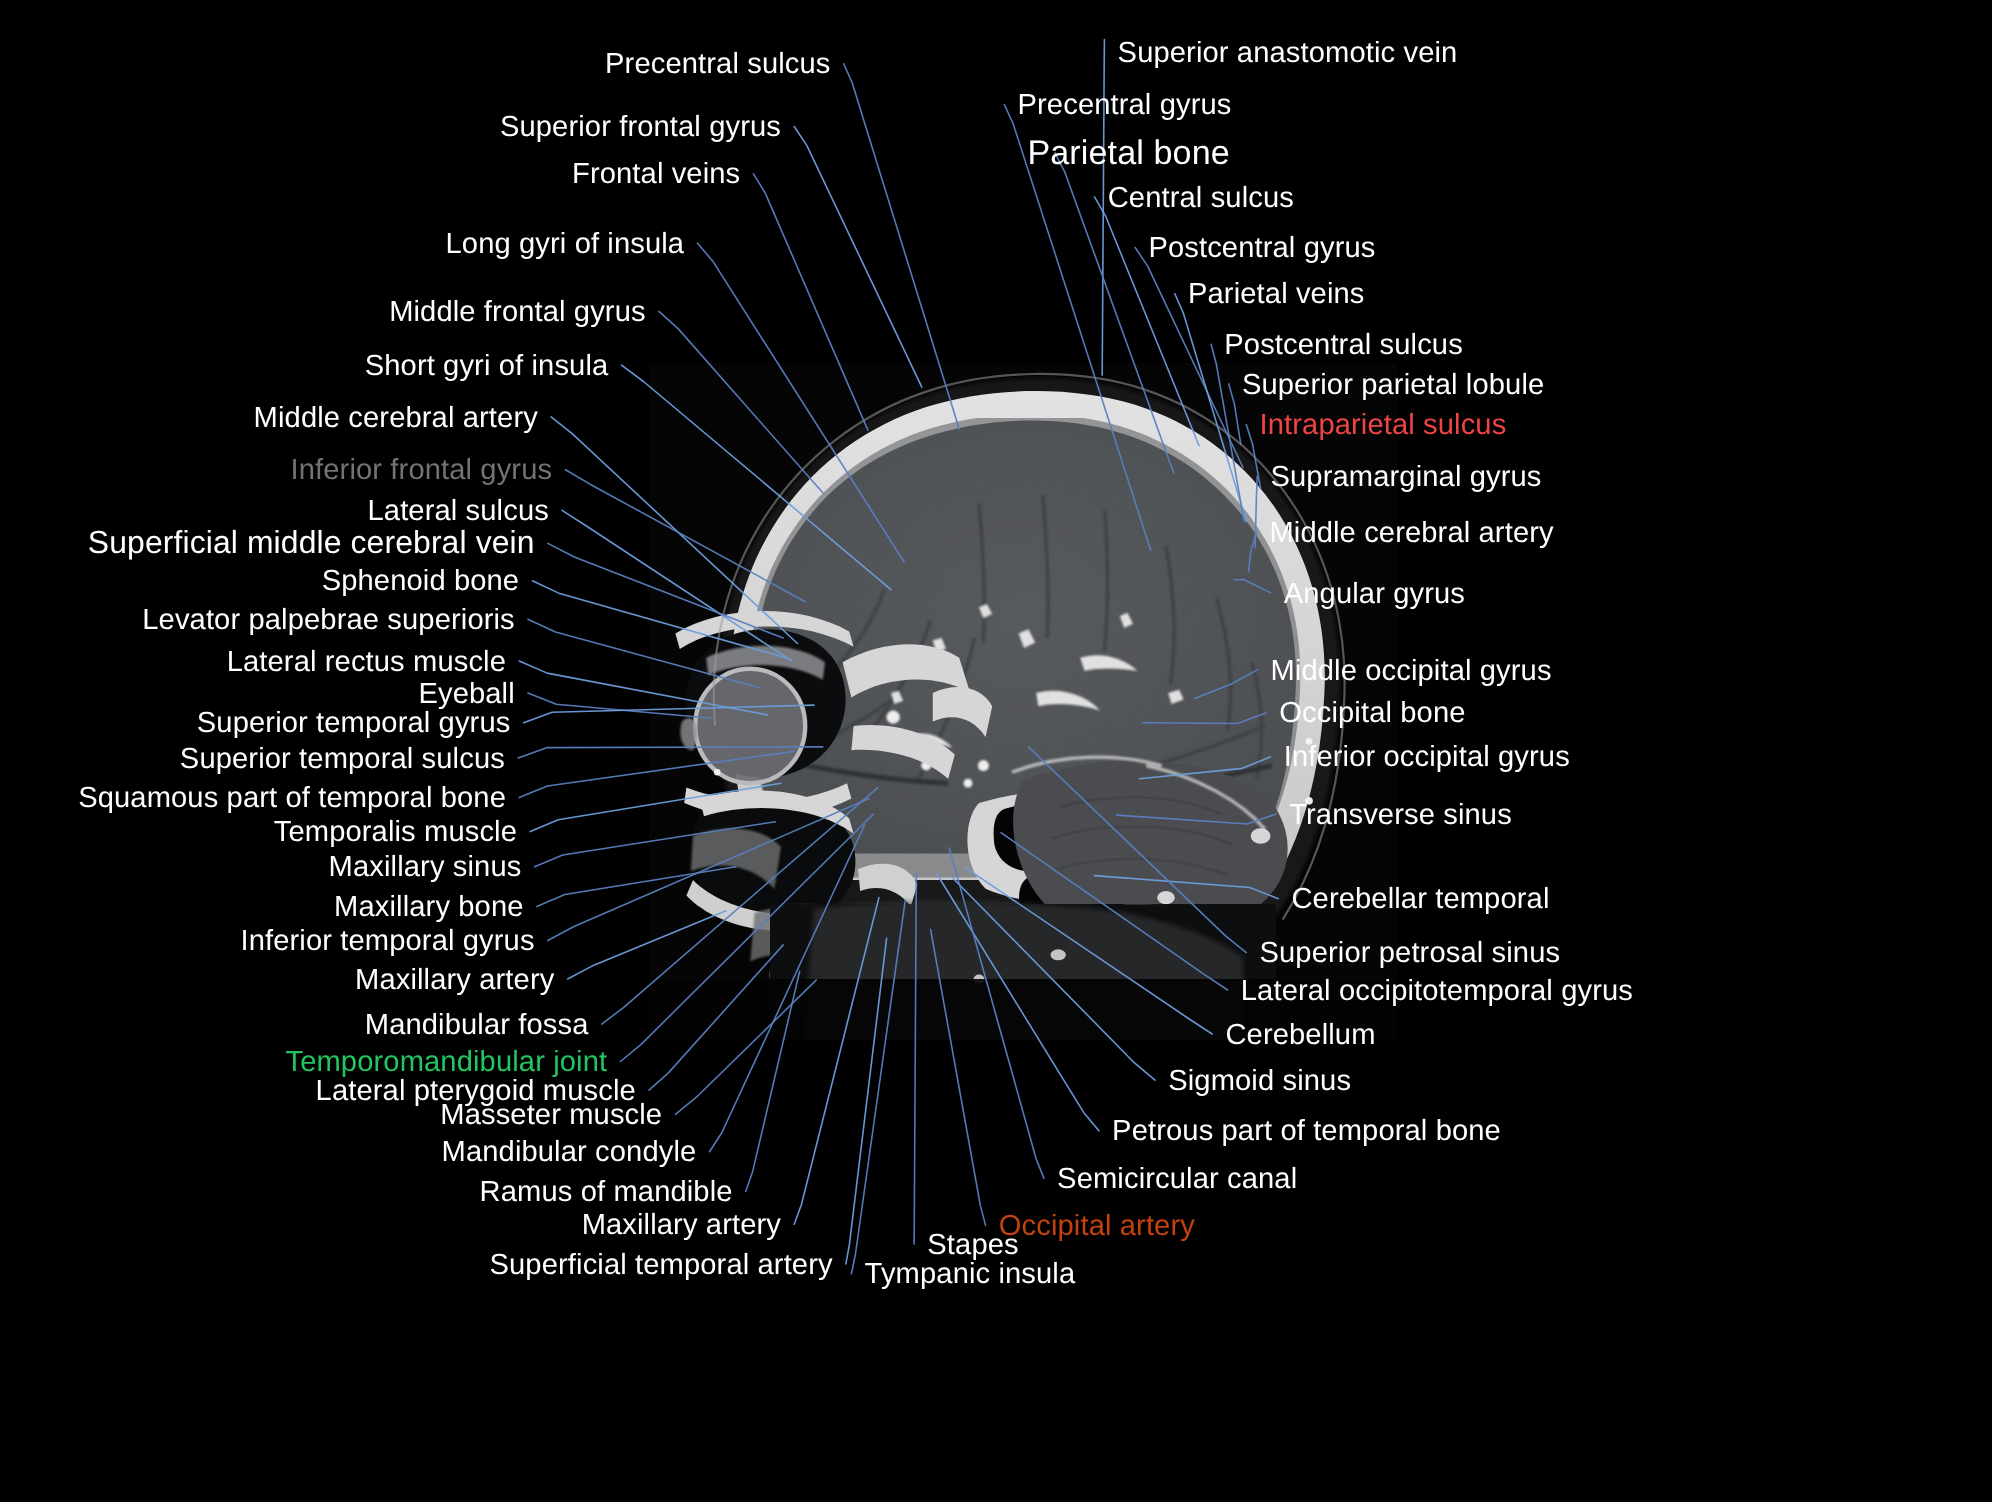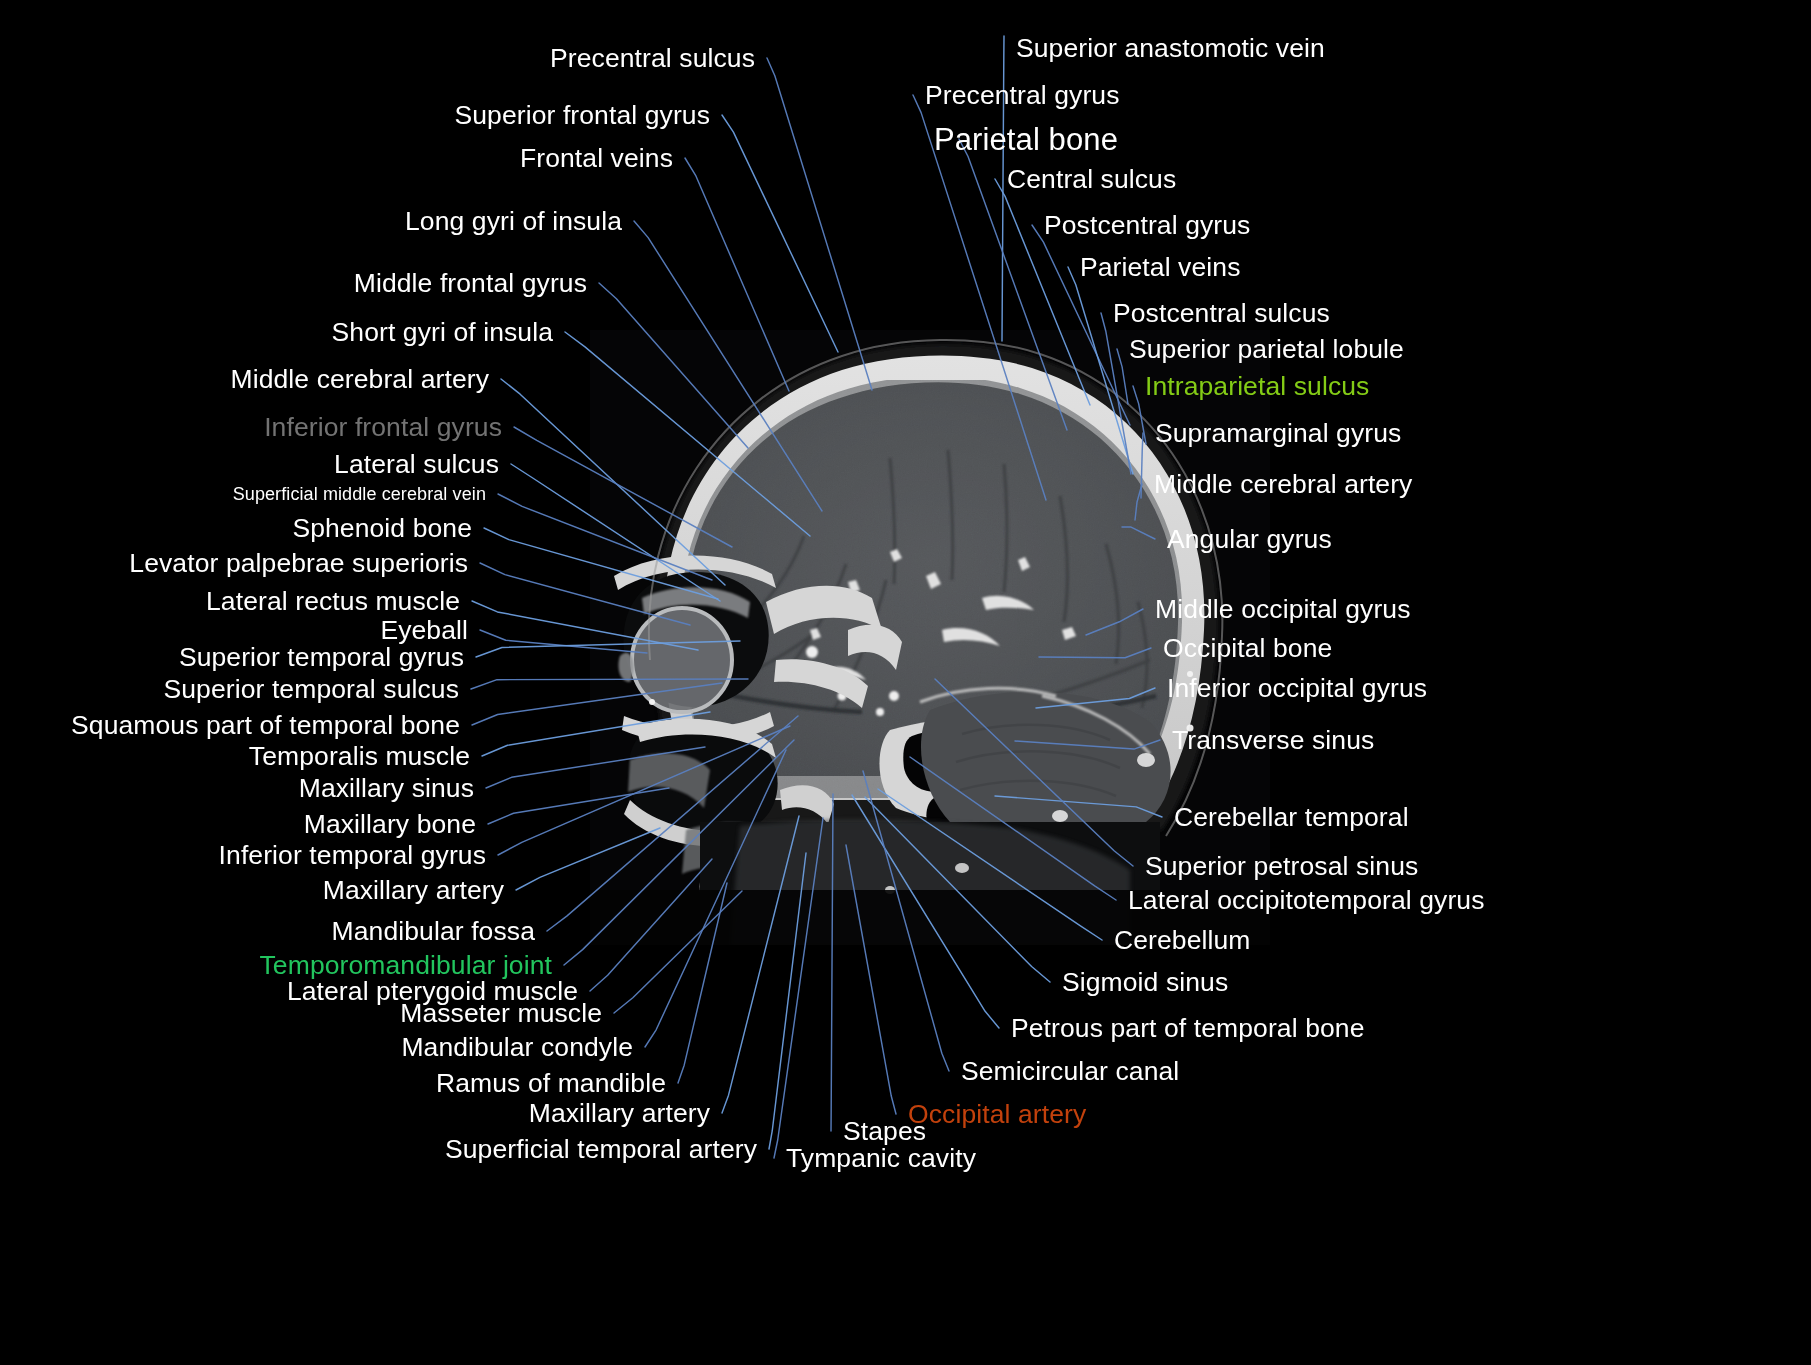"Intraparietal sulcus" div.lbl { color: #84cc16 -> #ef4444 }
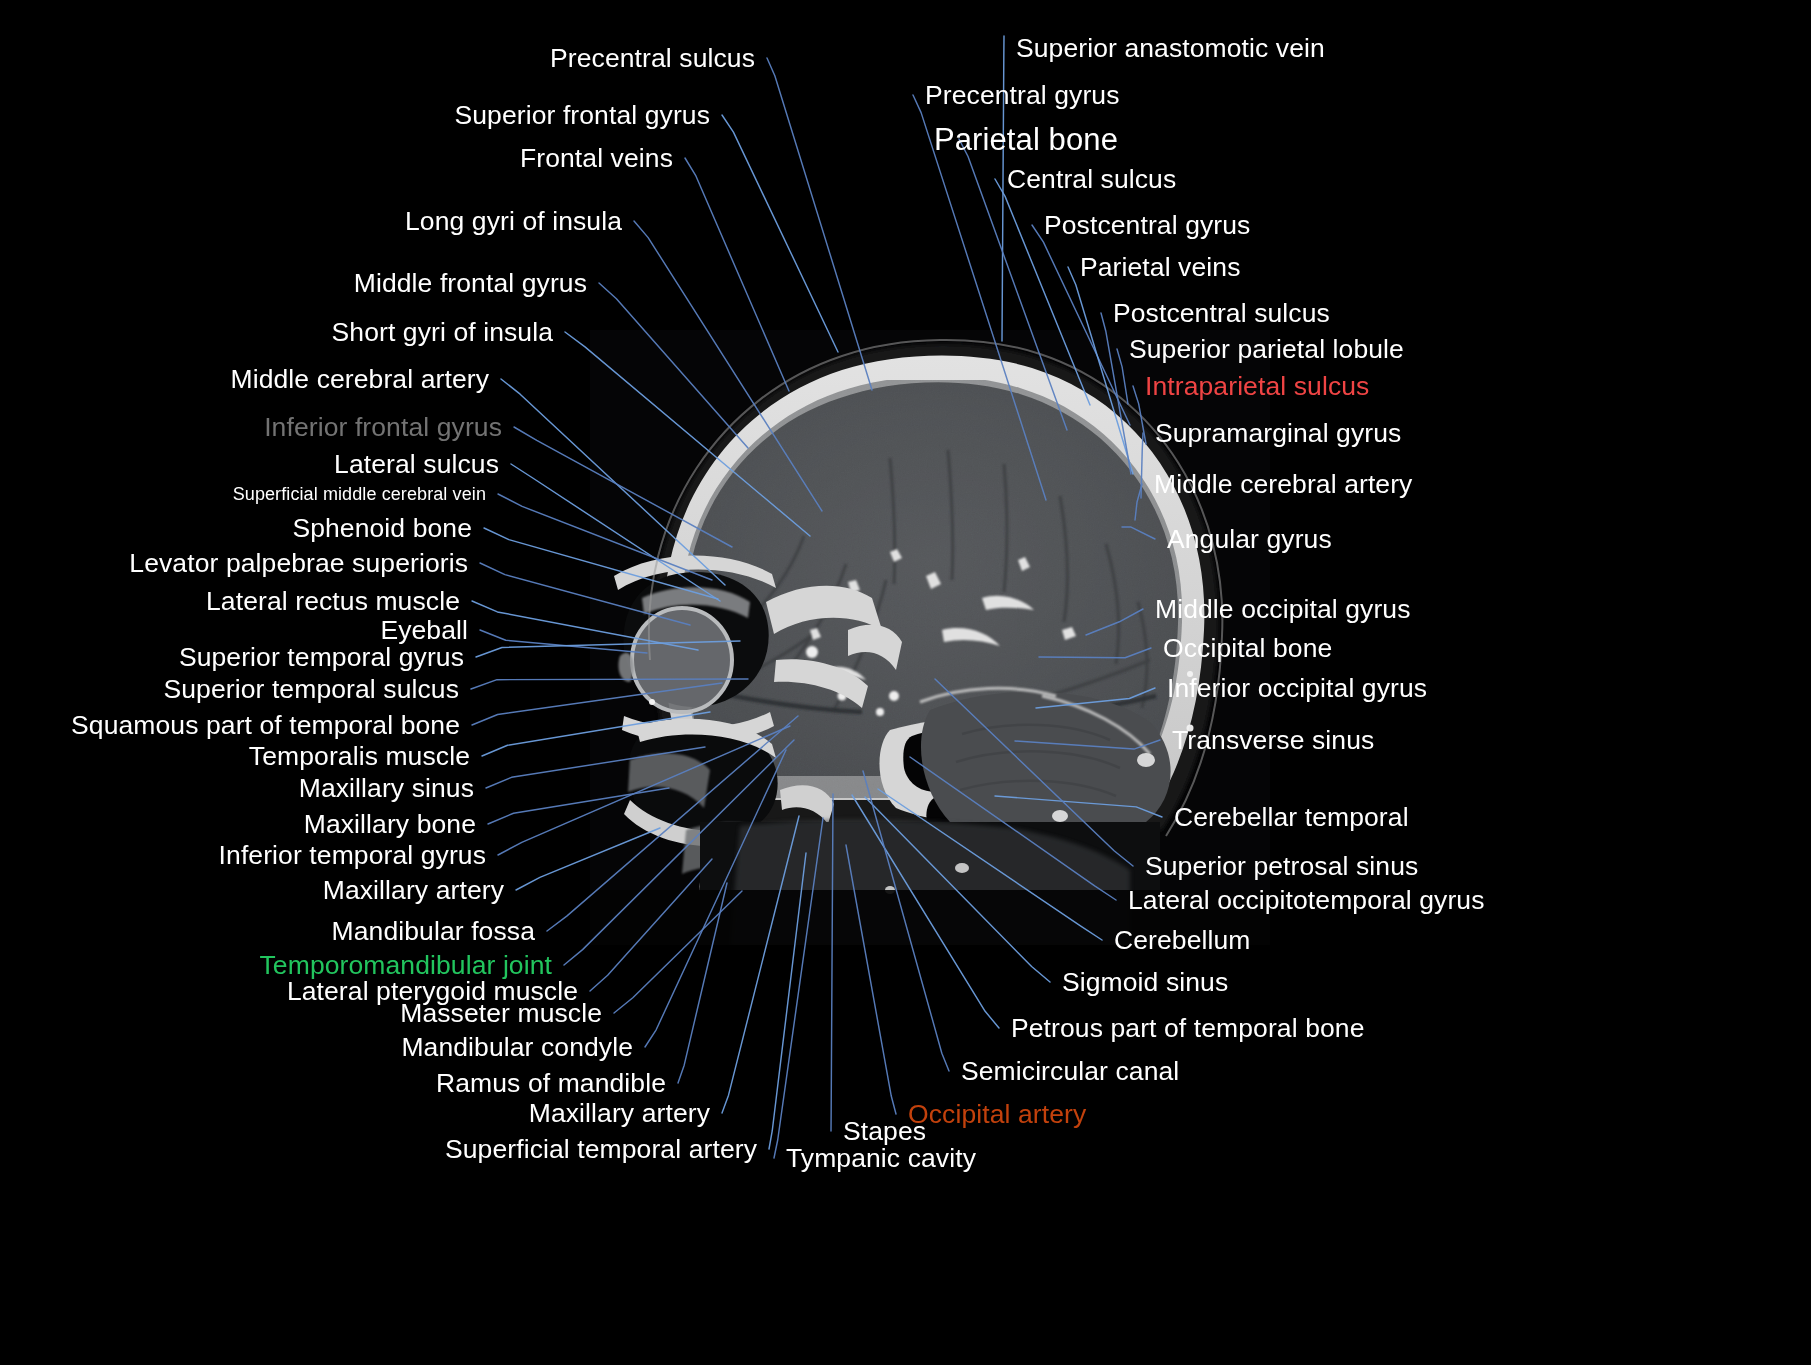"Superficial middle cerebral vein" div.lbl { font-size: 18px -> 29px }
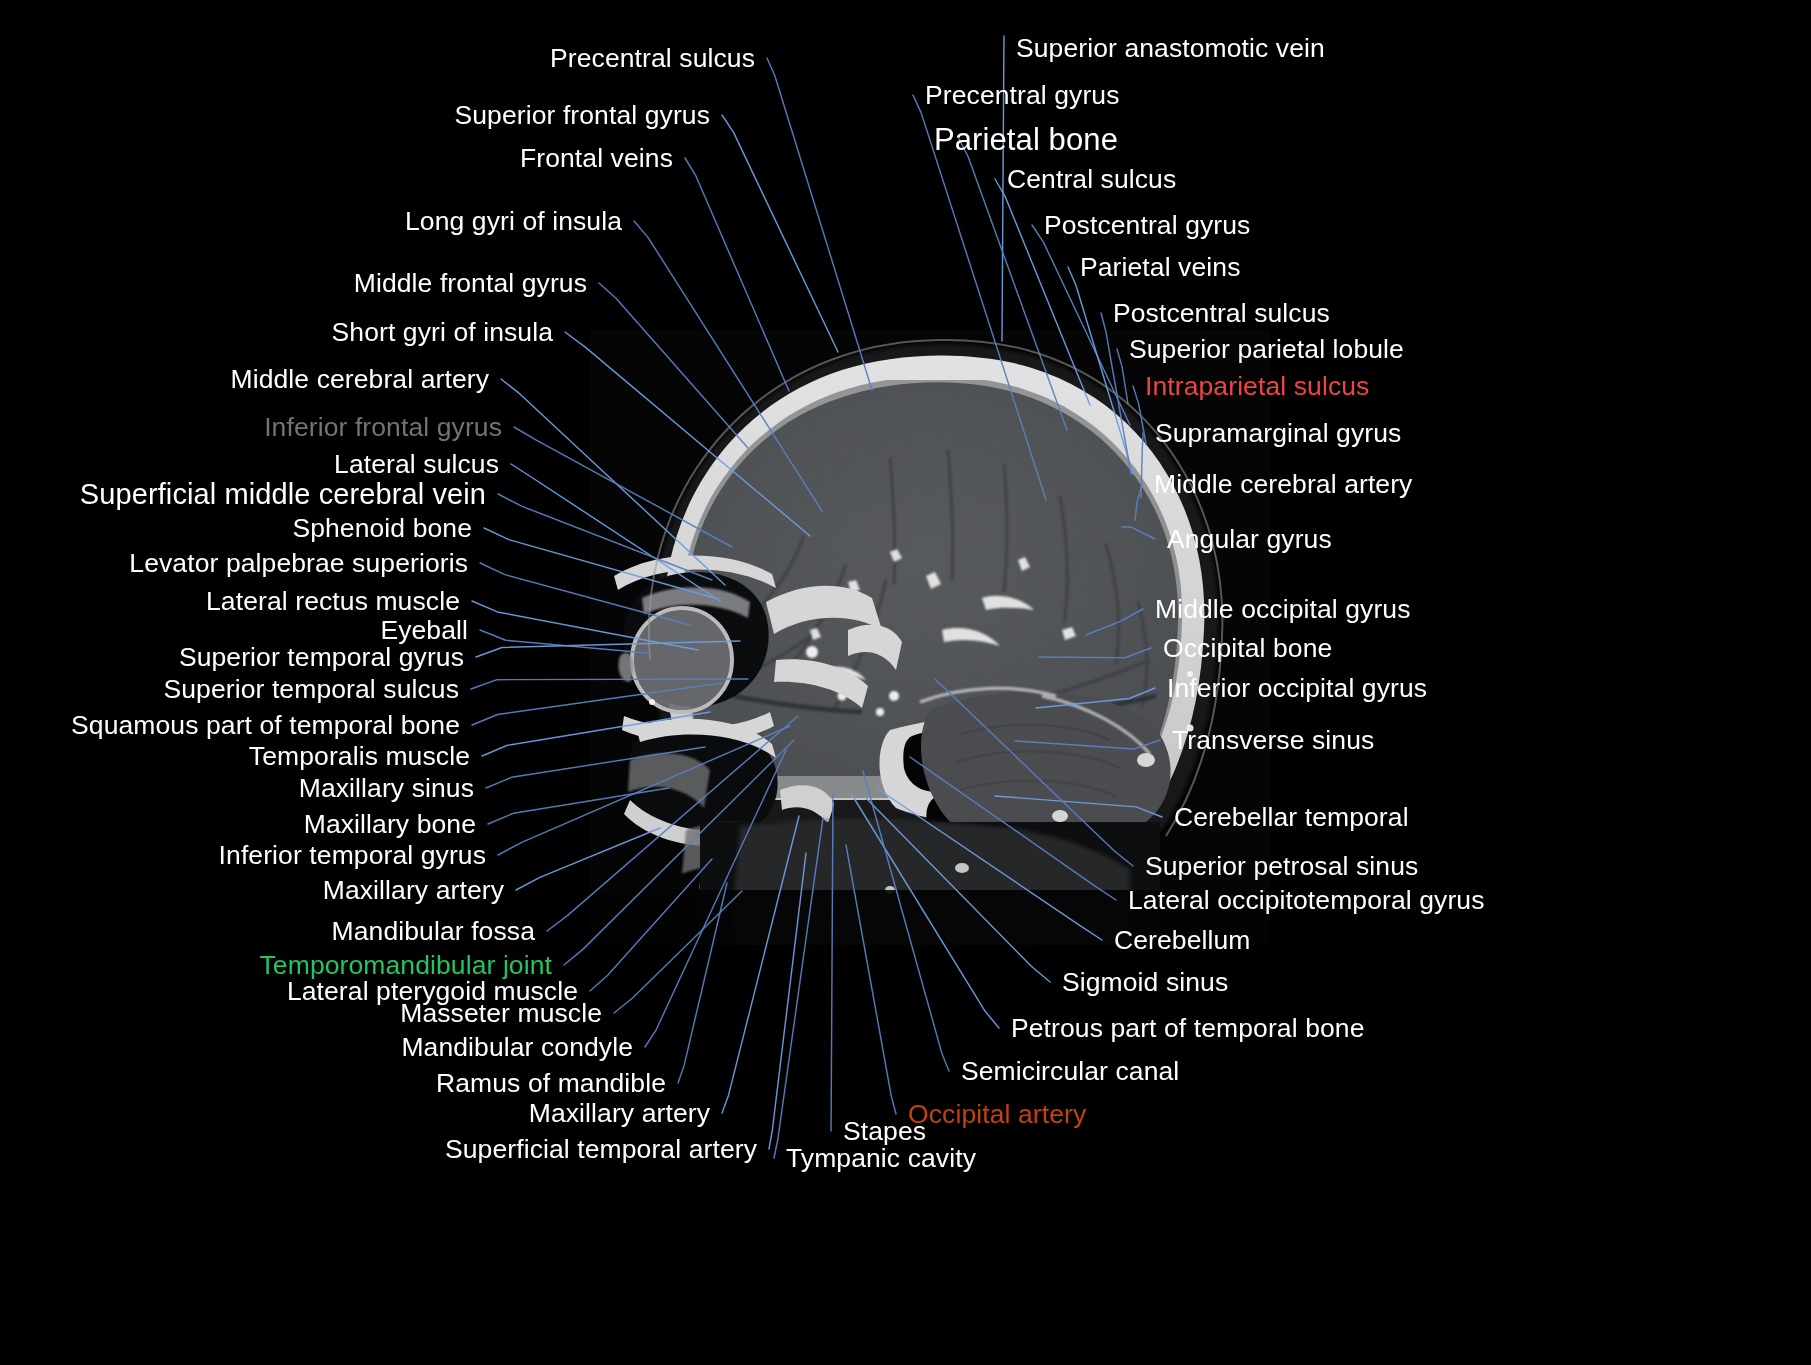"Tympanic cavity" div.lbl { text: cavity -> insula }
